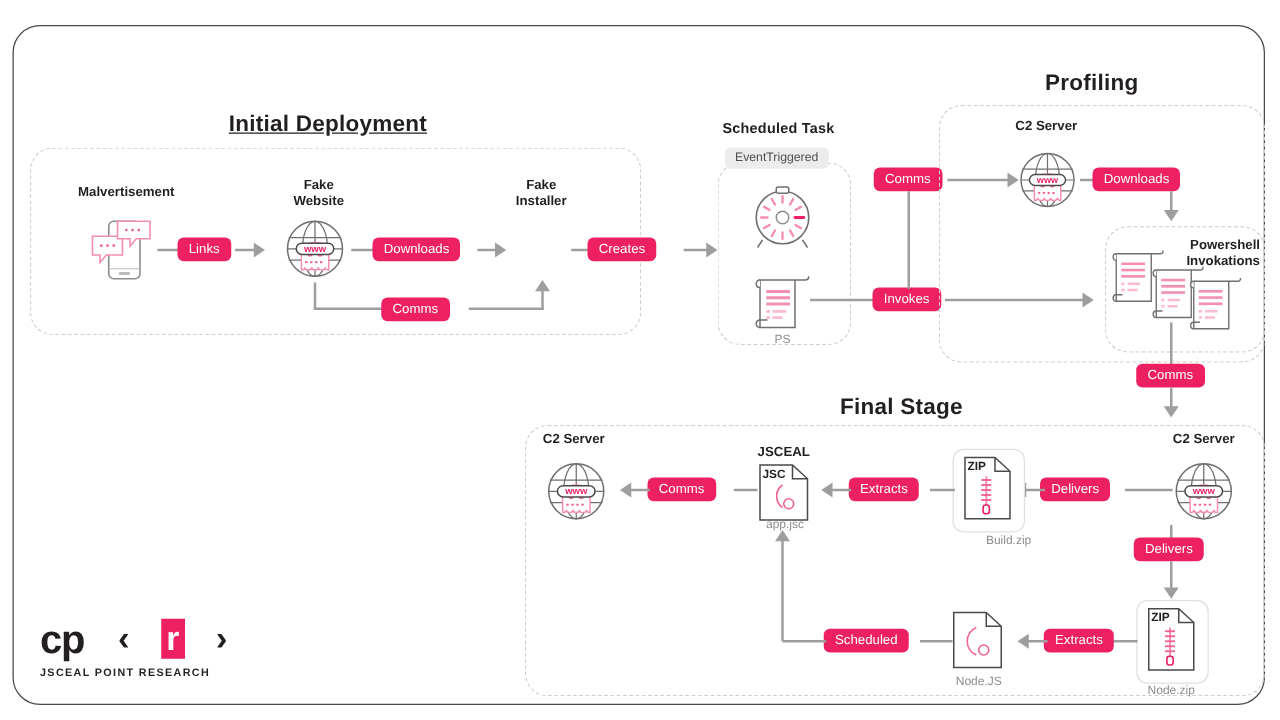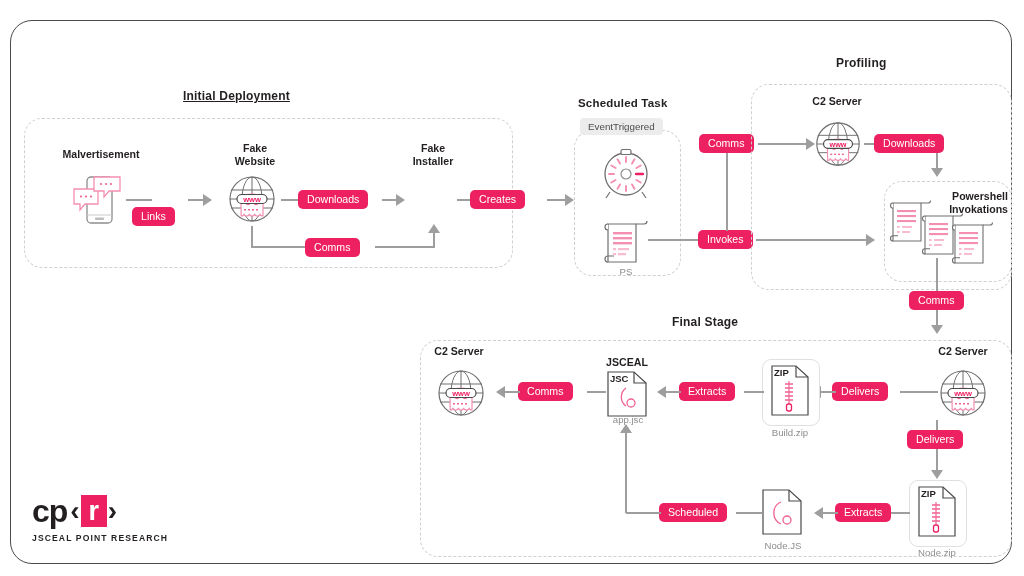"Profiling" .sect-title { font-size: 12px -> 18px }
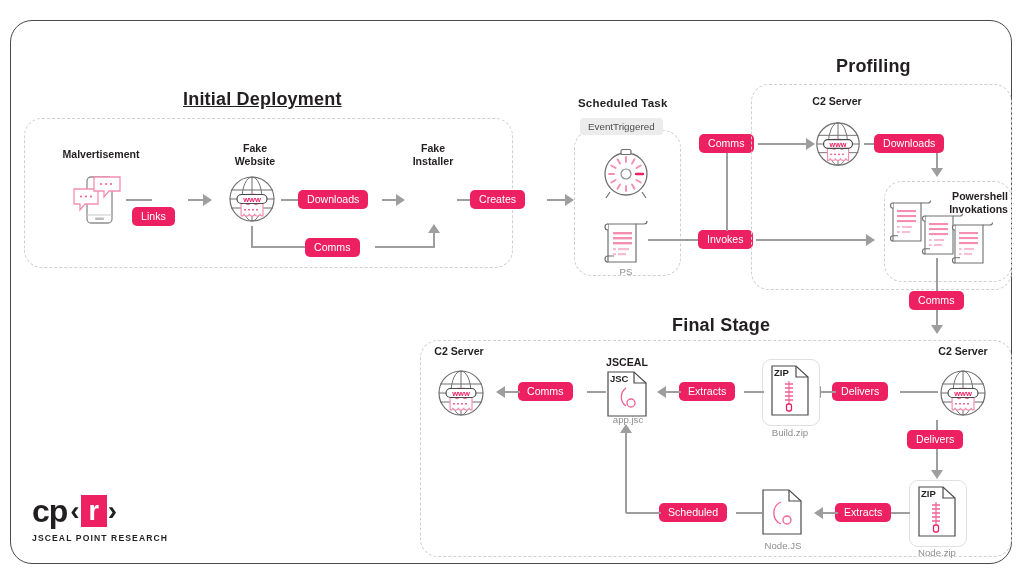"Links" div.pill { left: 132px -> 142px; margin-top: 17px -> none }
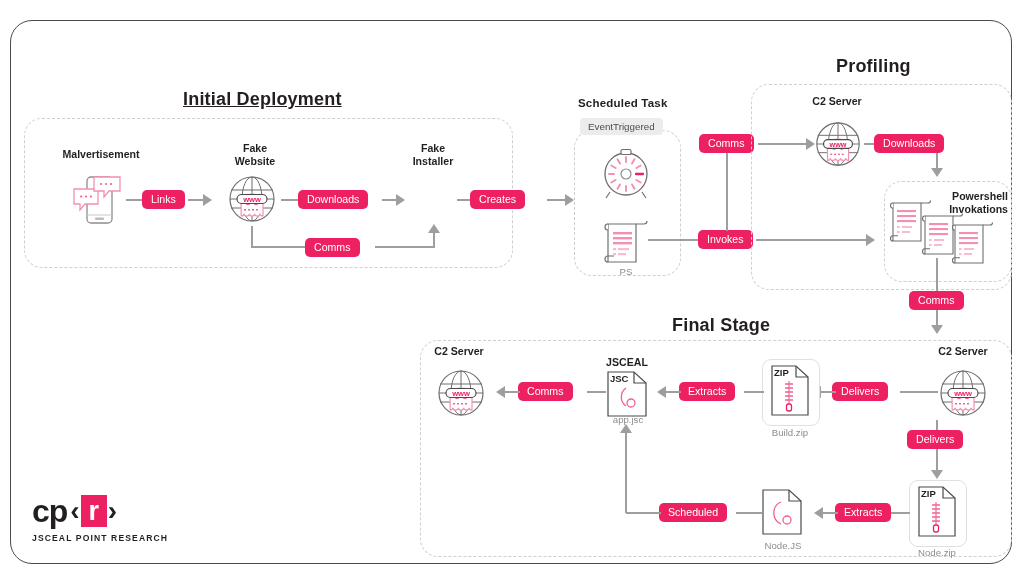"Build.zip" div.file-caption { text-align: none -> right }
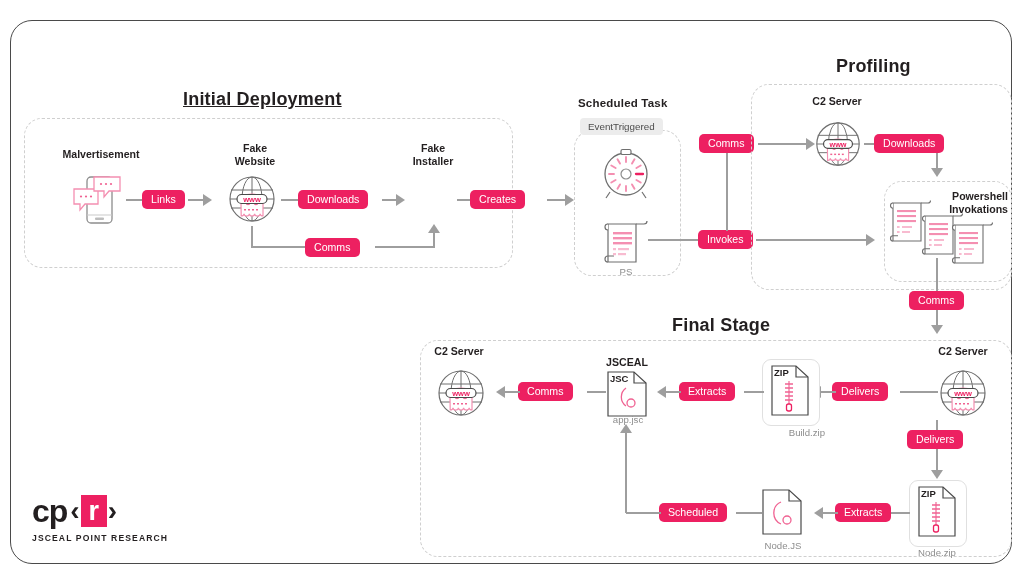"cp" .logo-row { gap: none -> 24px }
